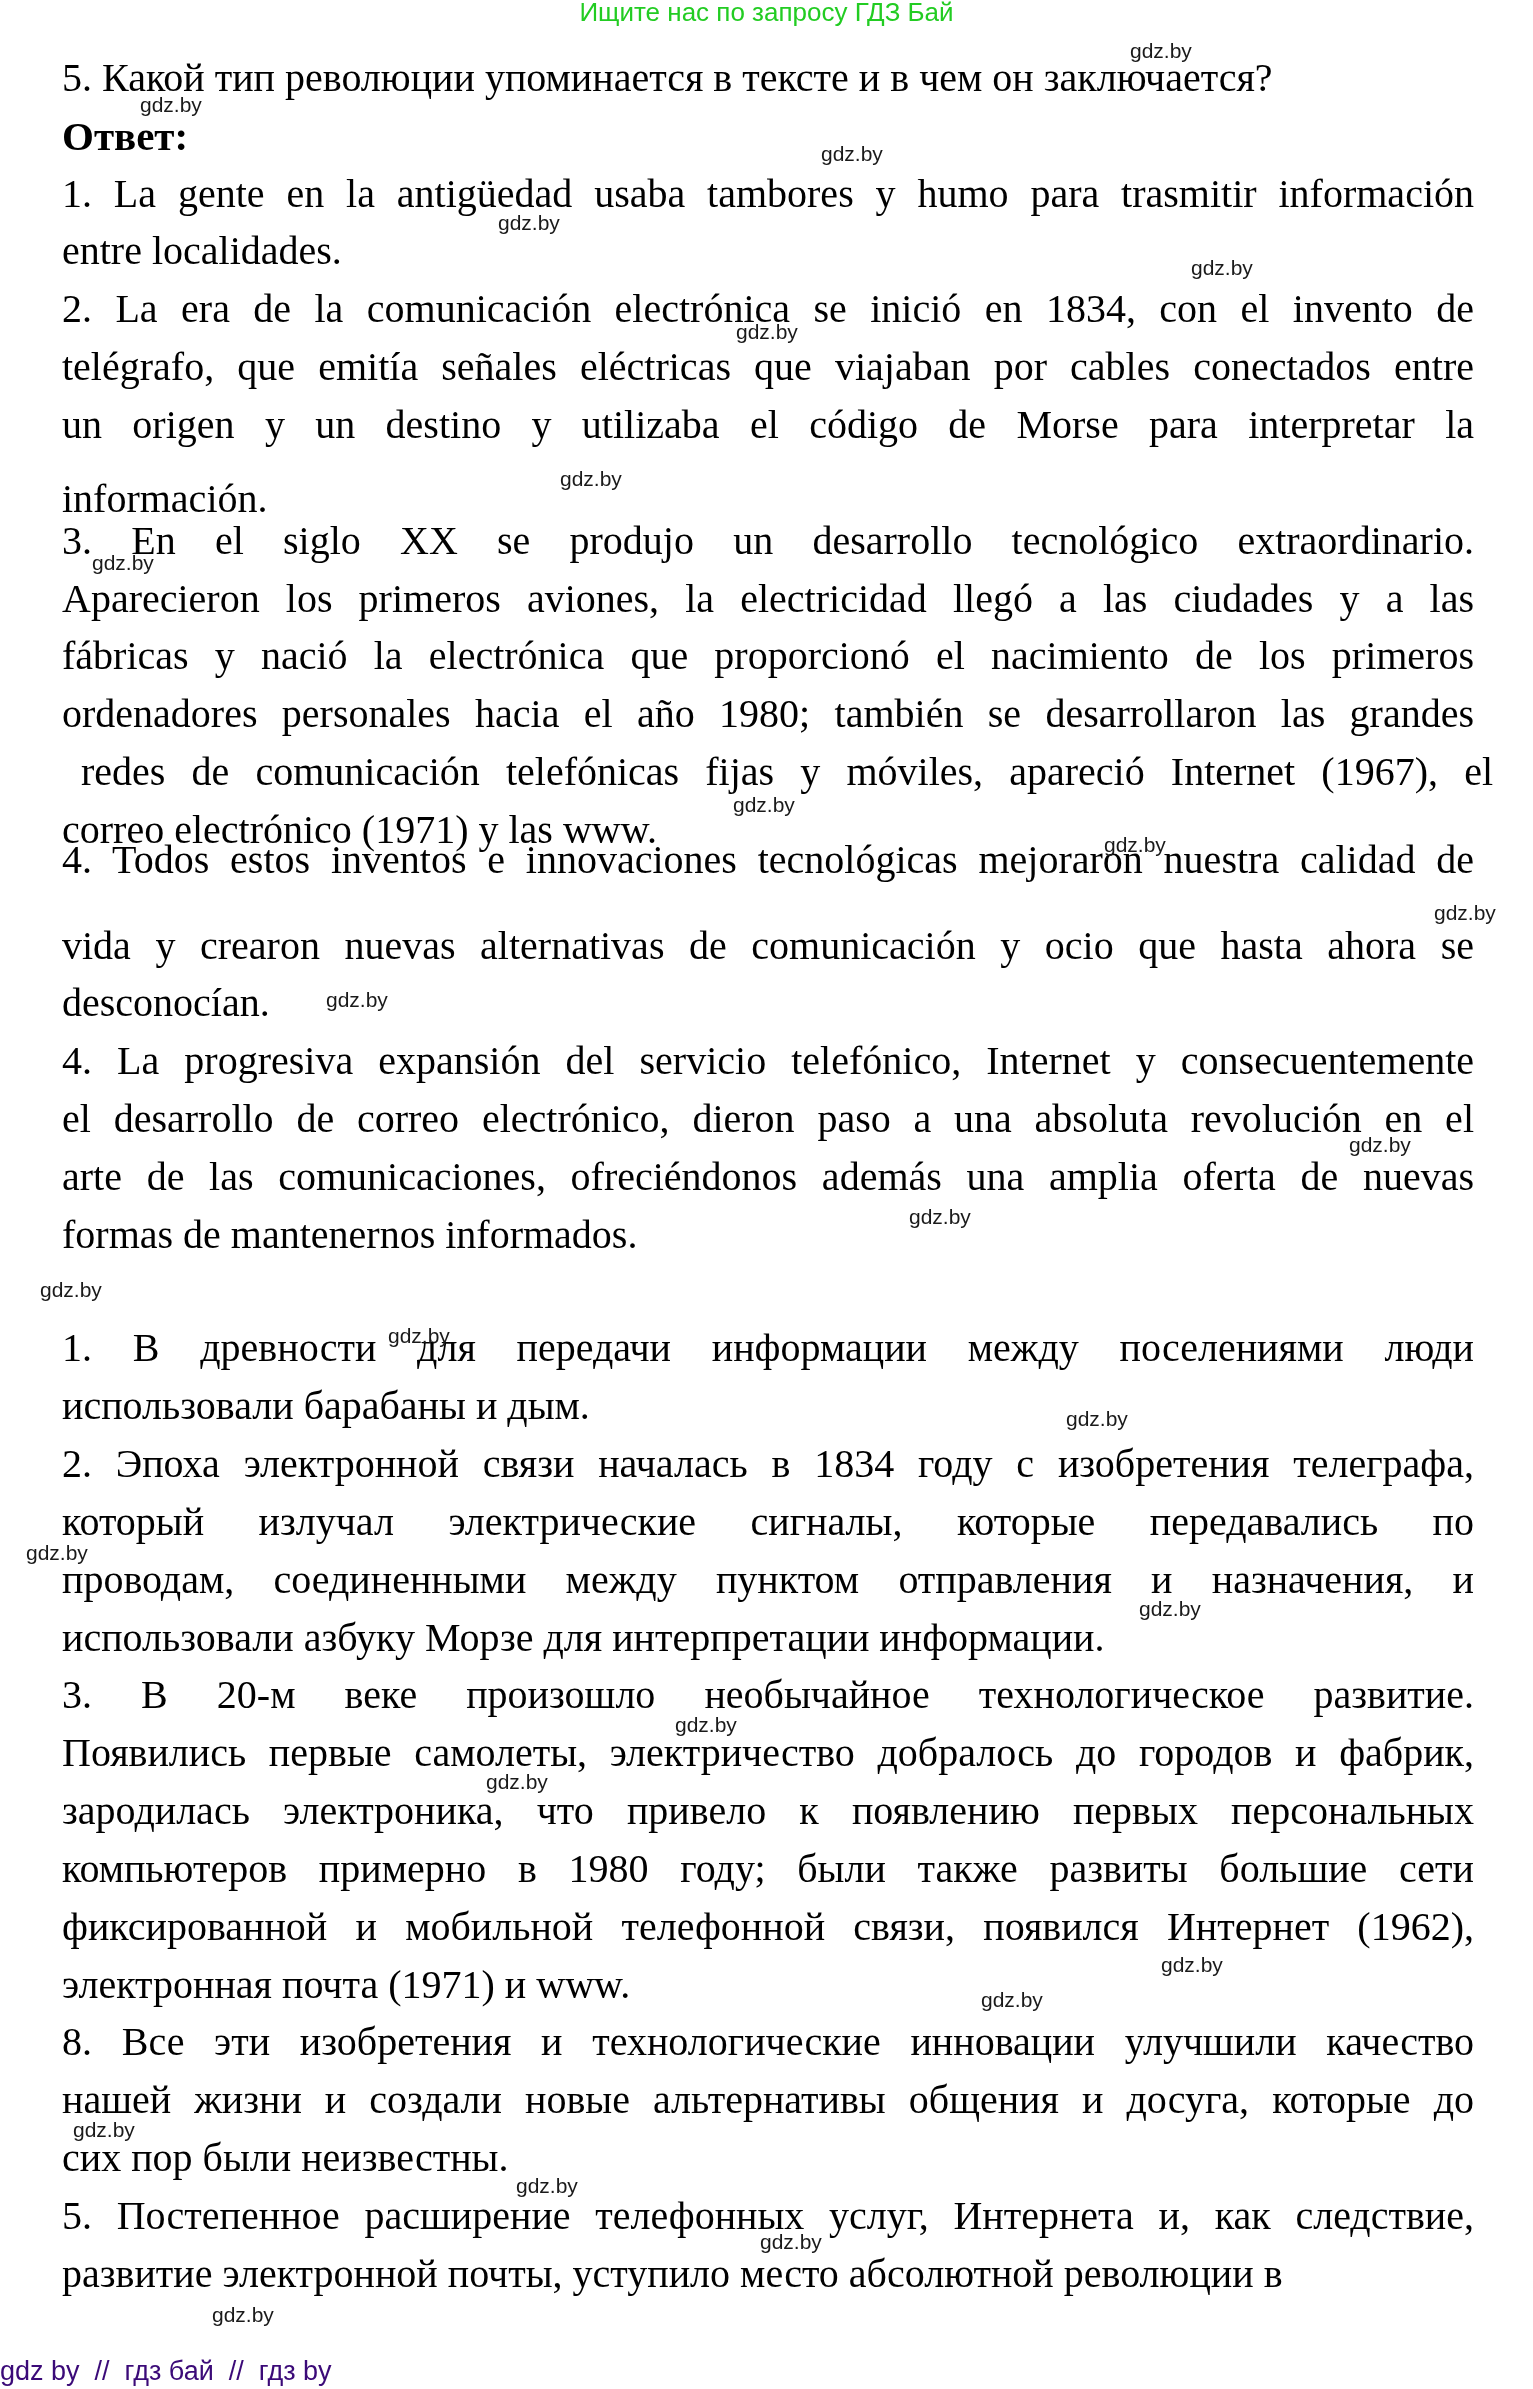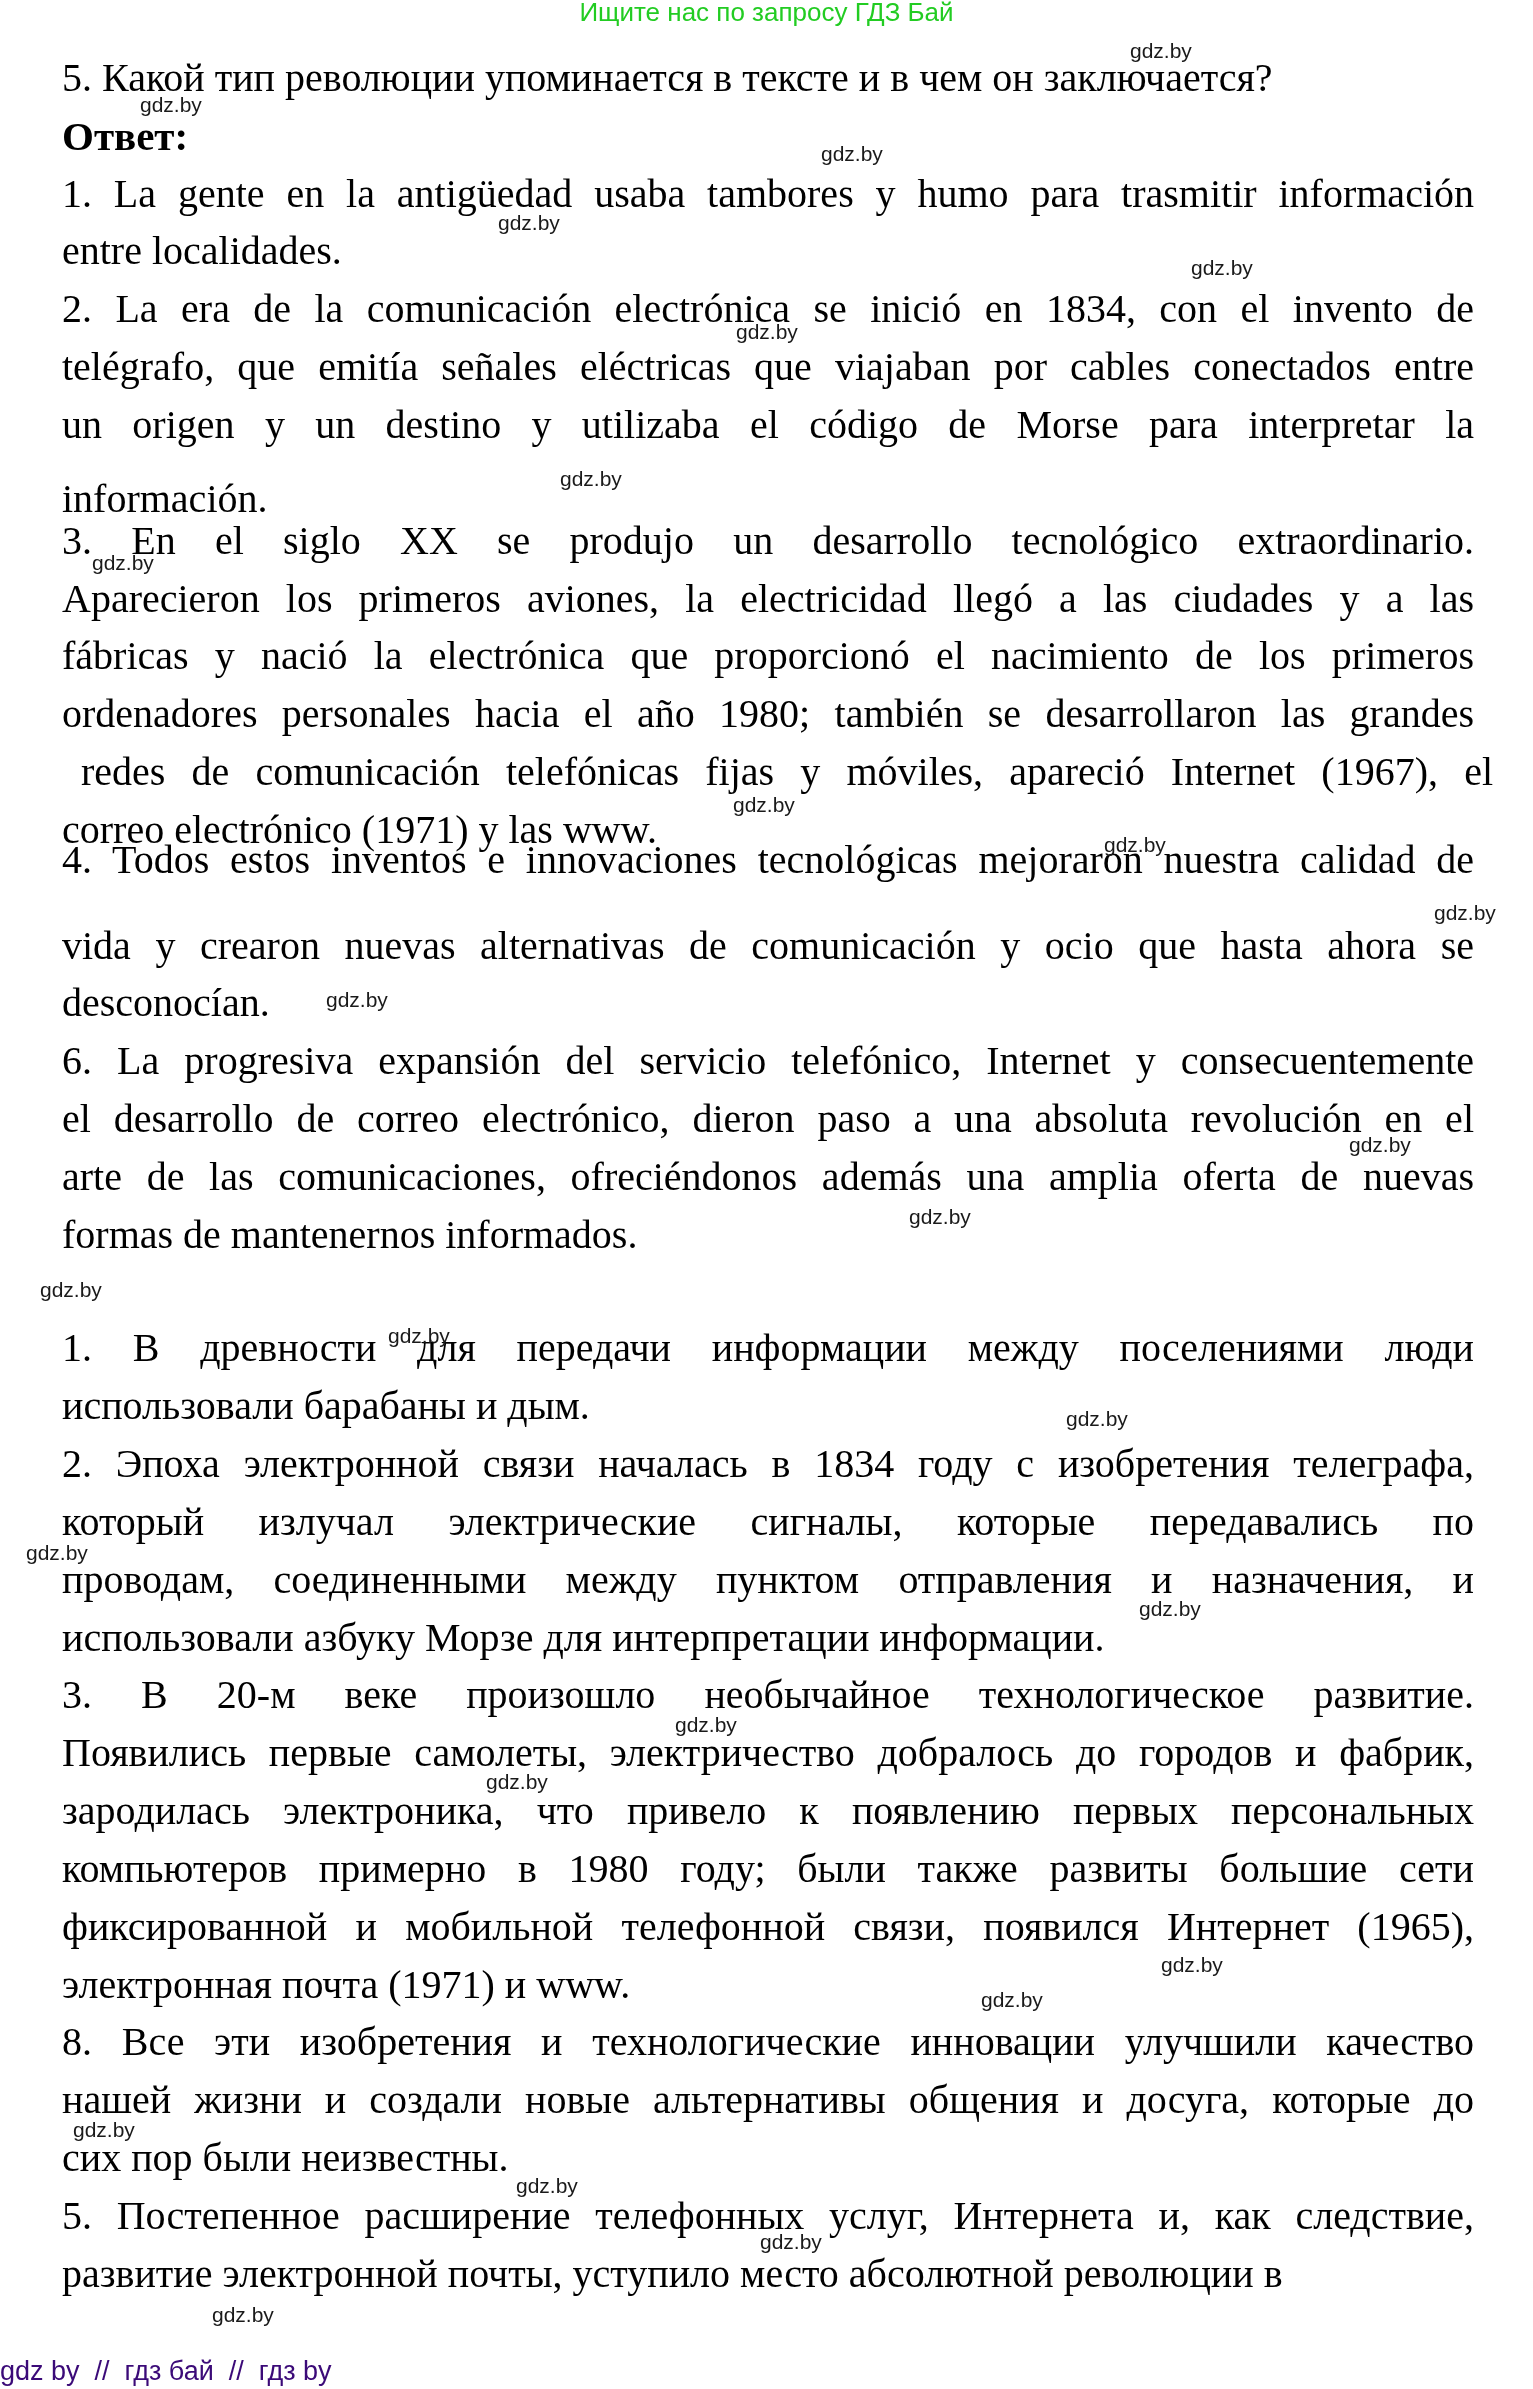"6. La progresiva expansión del" div.line { text: 6 -> 4 }
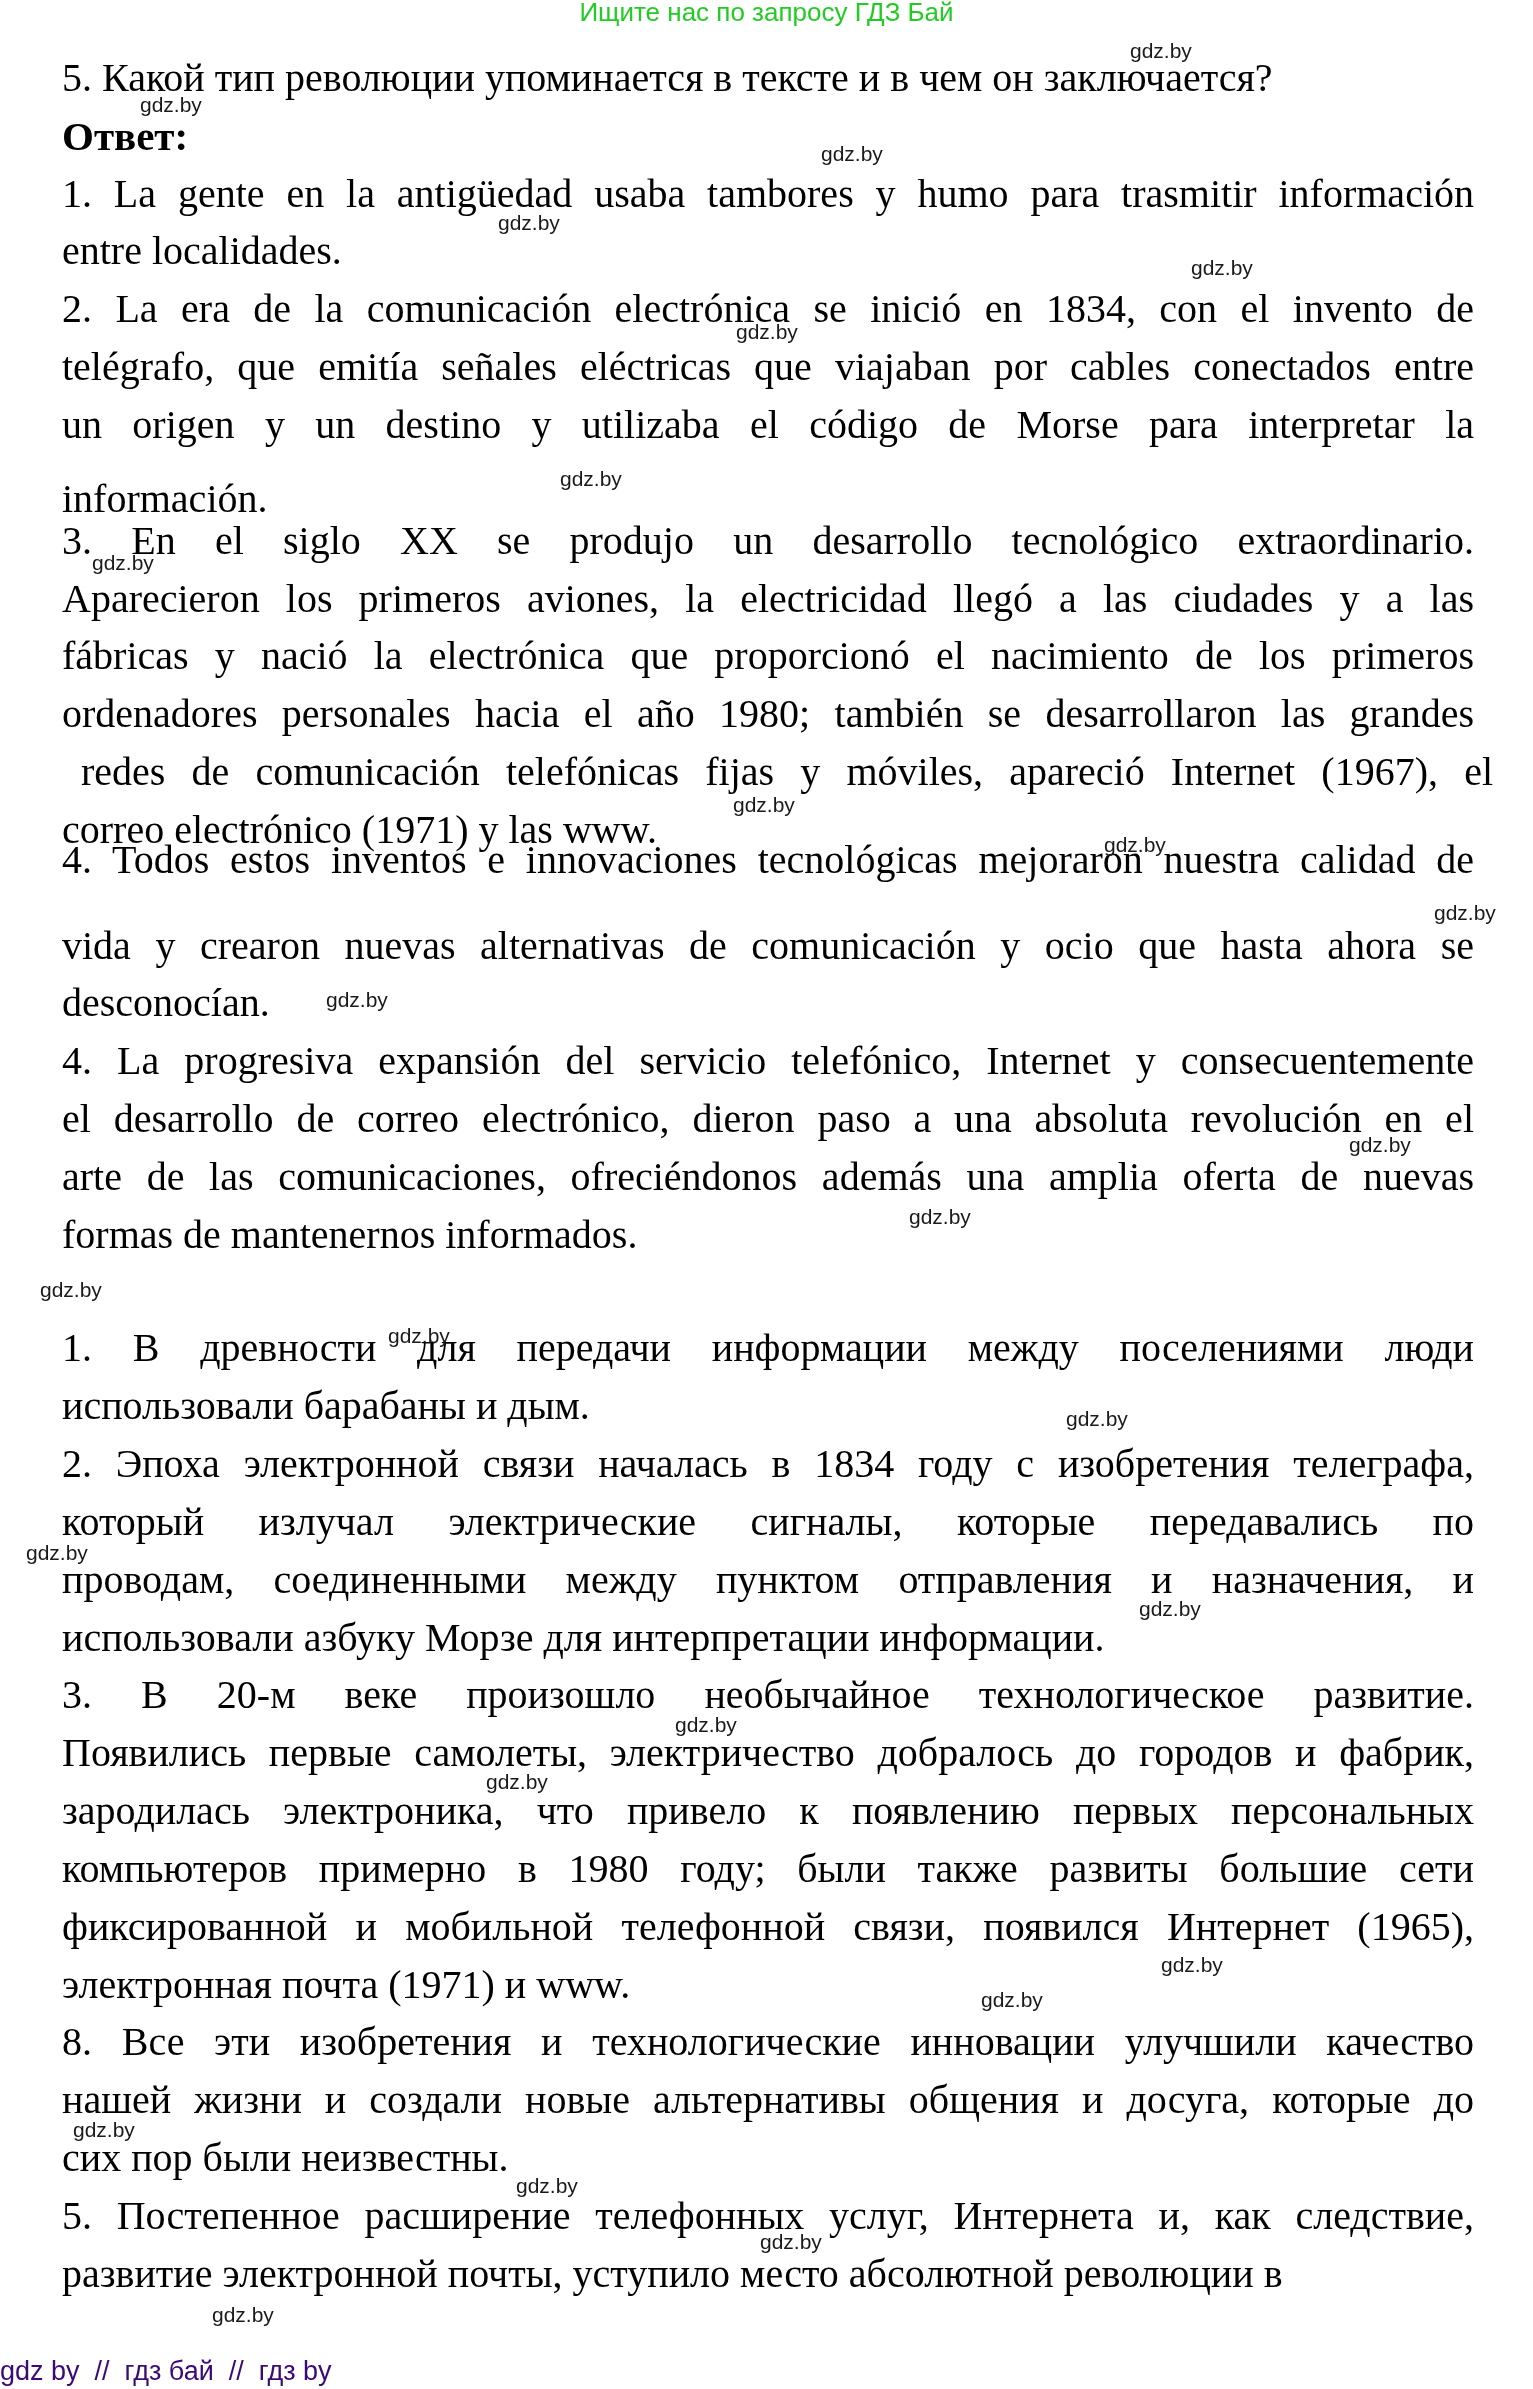"фиксированной и мобильной телефонной" div.line { text: 1965 -> 1962 }
